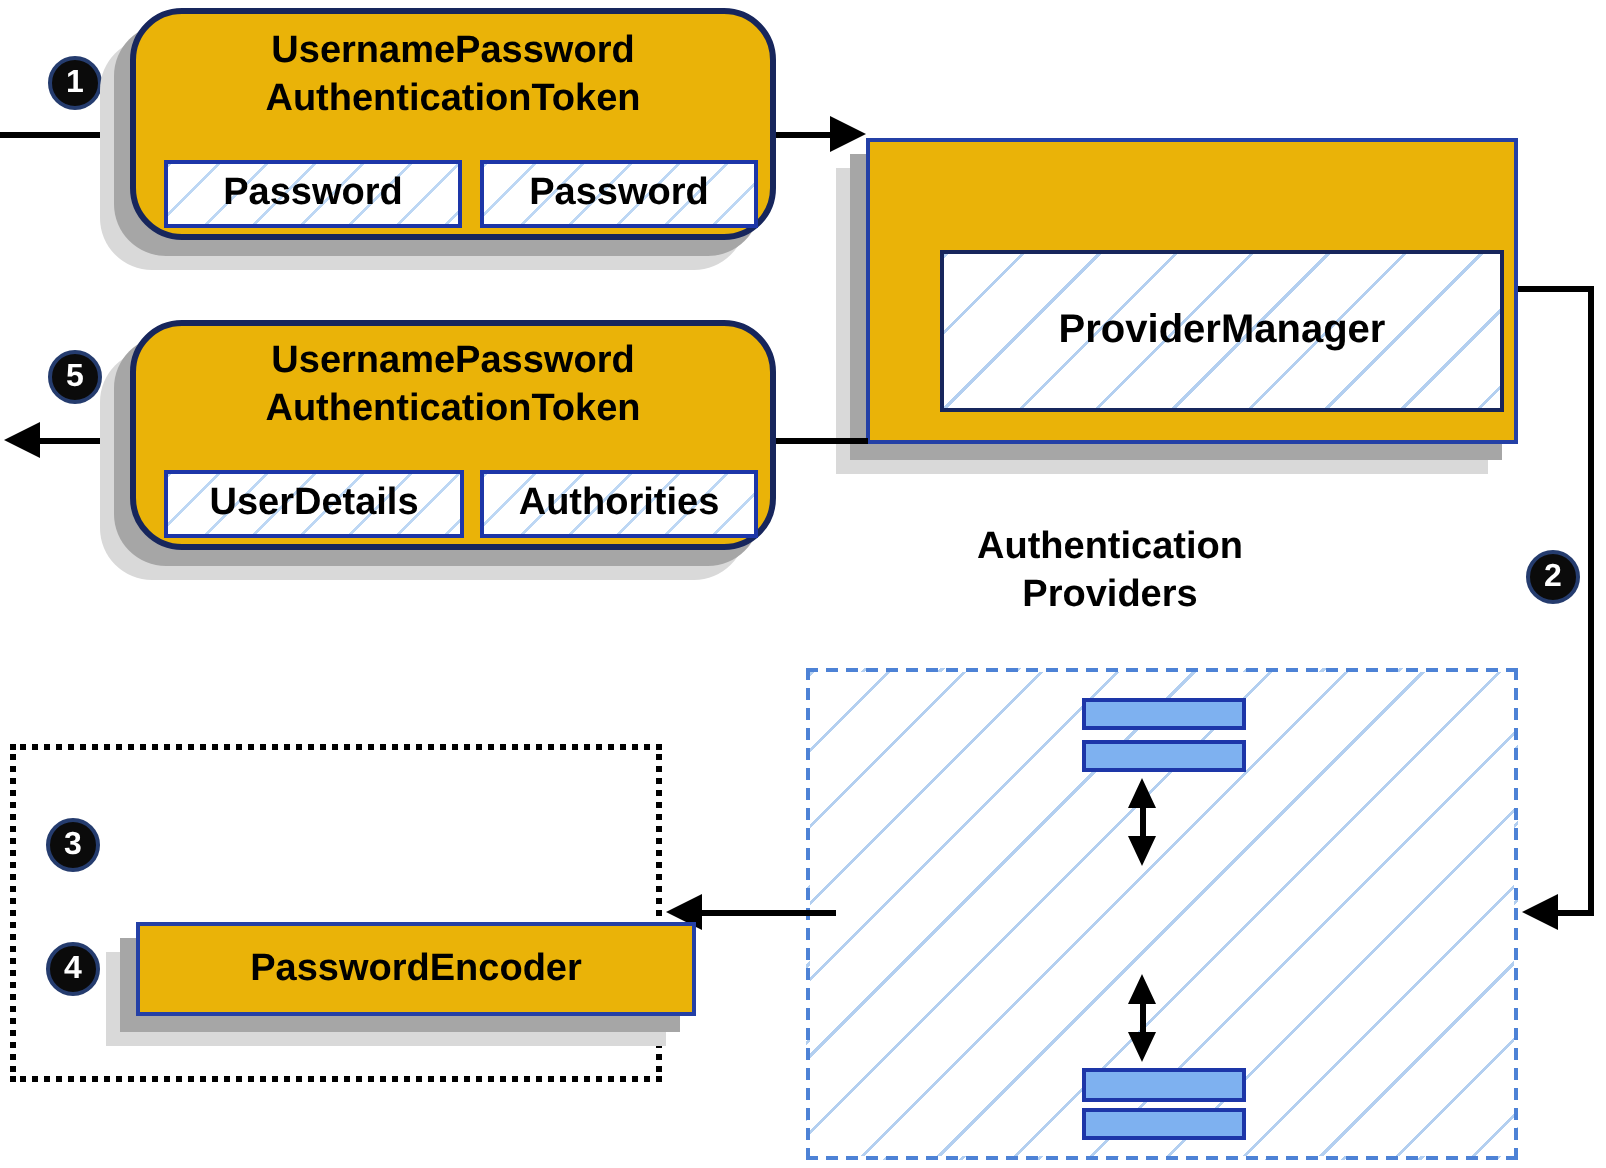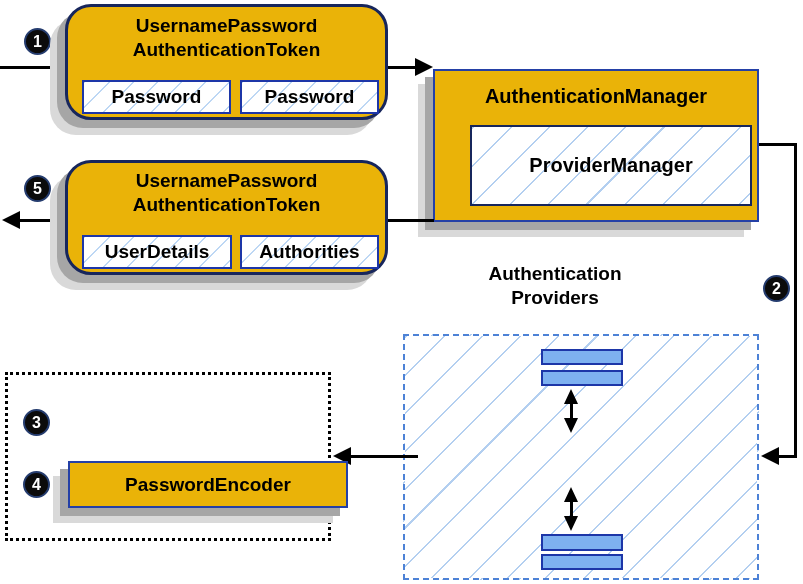"AuthenticationManager" div.boxtitle { html: <div>AuthenticationManager</div> -> none }
